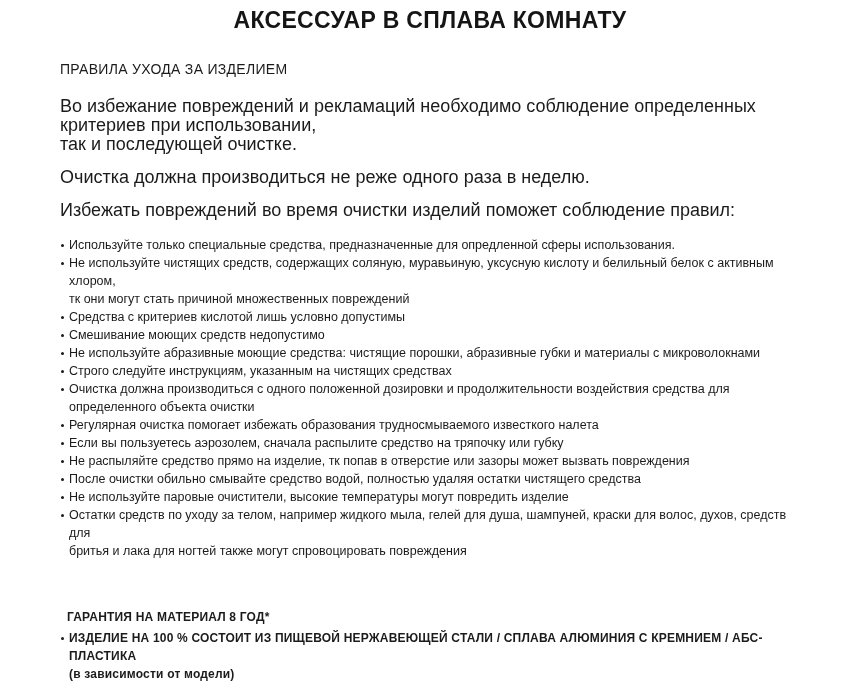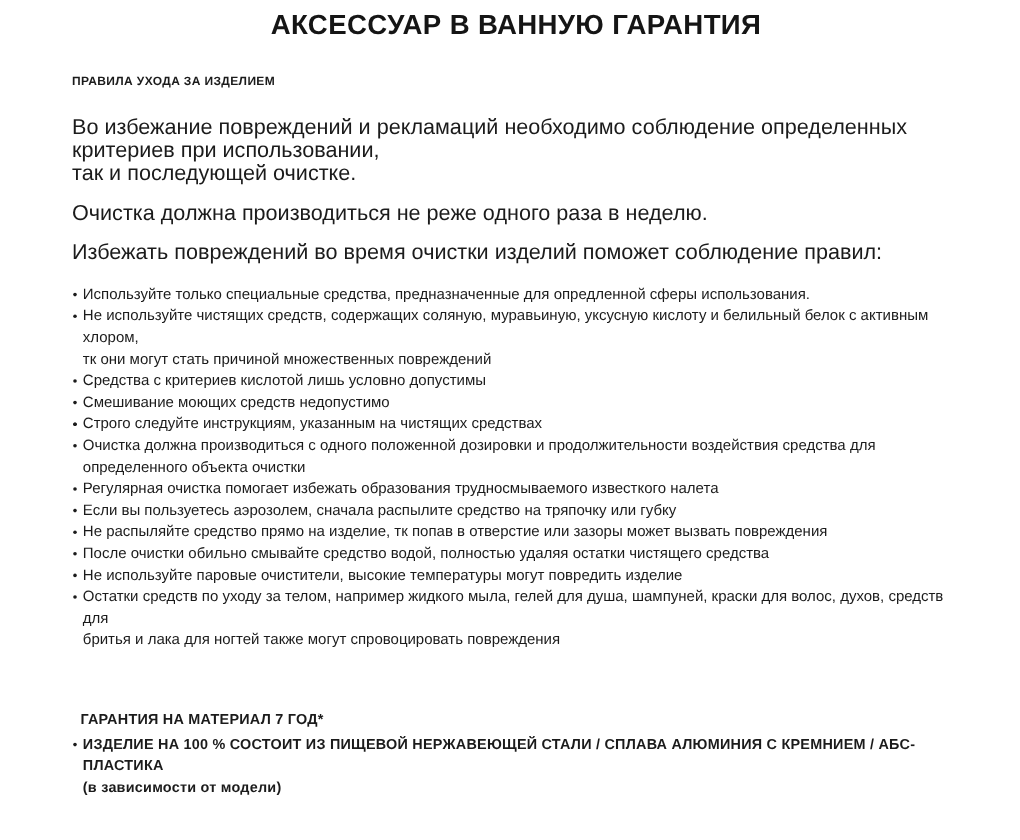"АКСЕССУАР В ВАННУЮ ГАРАНТИЯ" h1.page-title { text: ВАННУЮ ГАРАНТИЯ -> СПЛАВА КОМНАТУ }
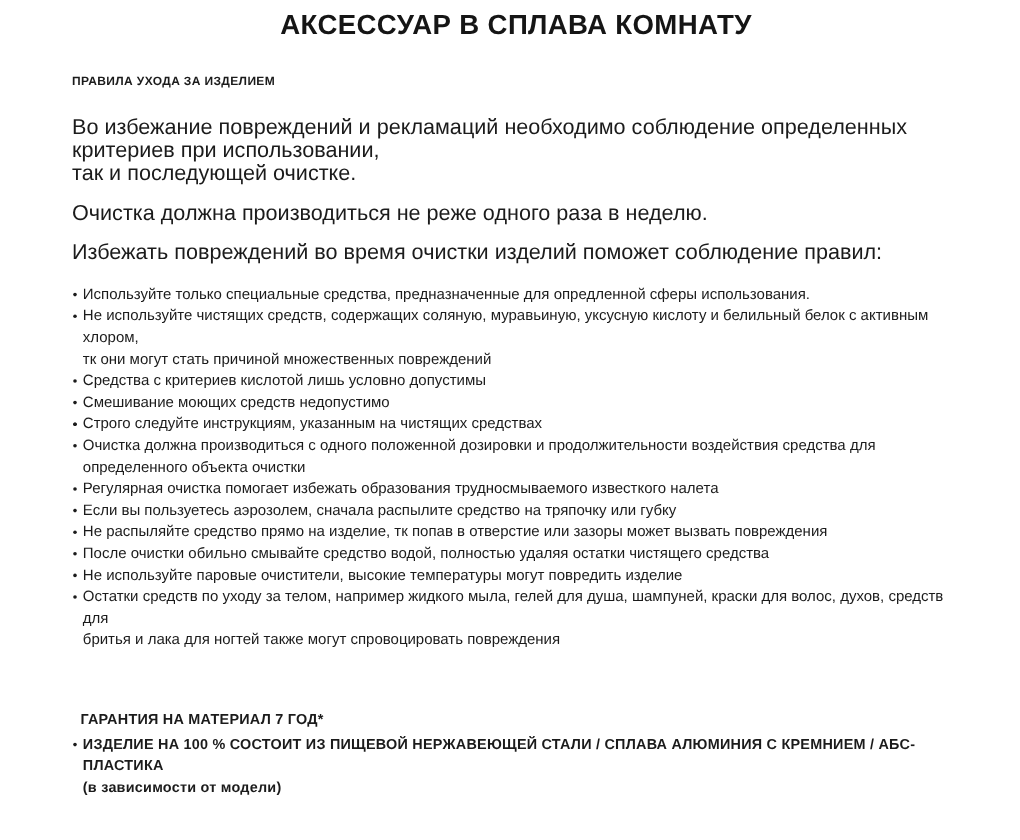"ПРАВИЛА УХОДА ЗА ИЗДЕЛИЕМ" .care-heading { font-size: 10px -> 14px; font-weight: 700 -> 400 }
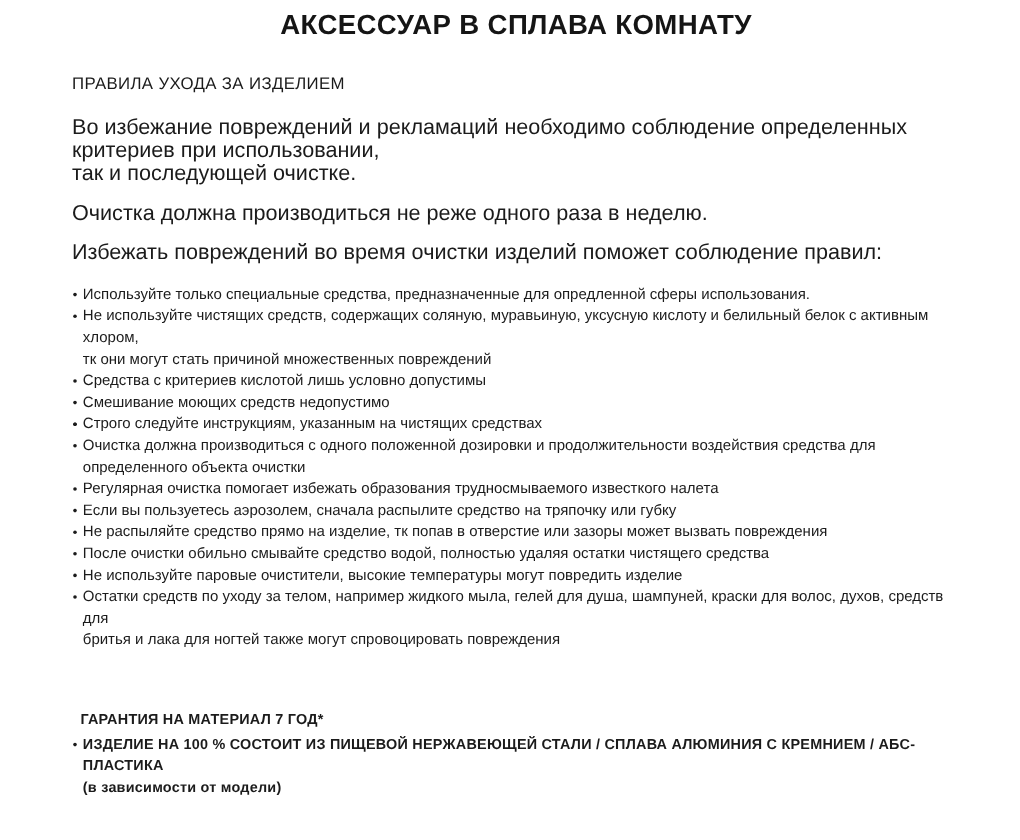"Не используйте абразивные моющие" span.li-text { html: none -> <span>Не используйте абразивные моющие средства: чистящие порошки, абразивные губки и материалы с микроволокнами</span> }
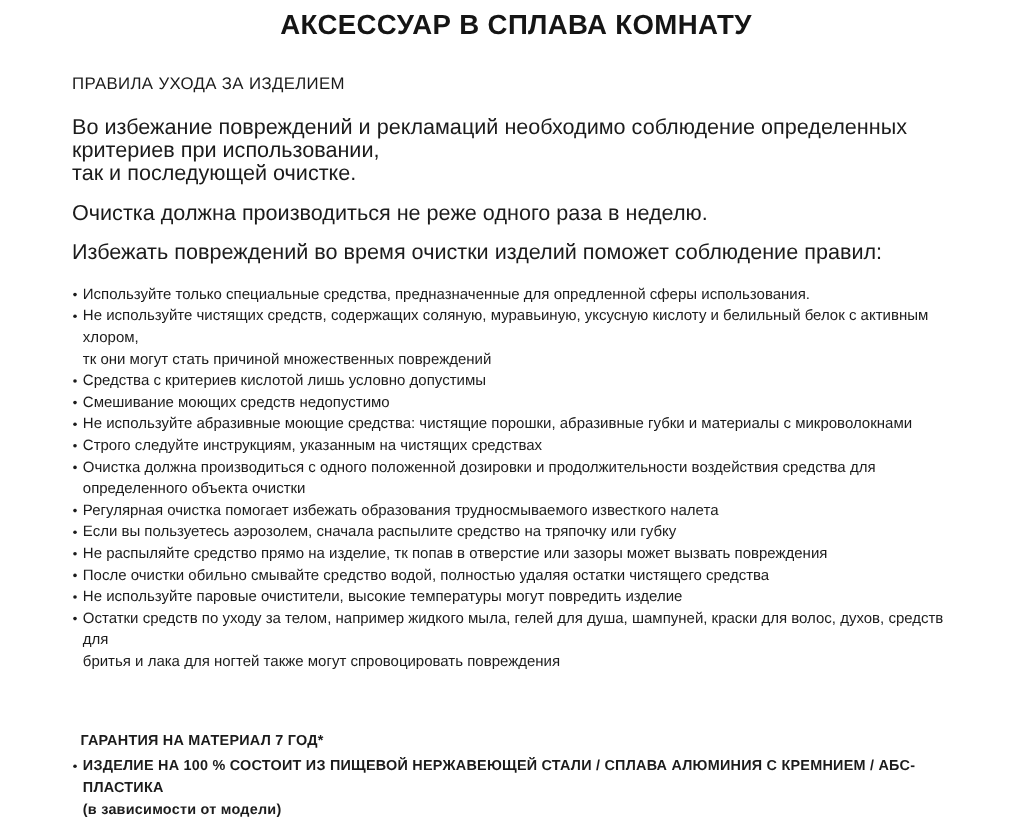"ГАРАНТИЯ НА МАТЕРИАЛ 7 ГОД*" h2.warranty-heading { text: 7 -> 8 }
